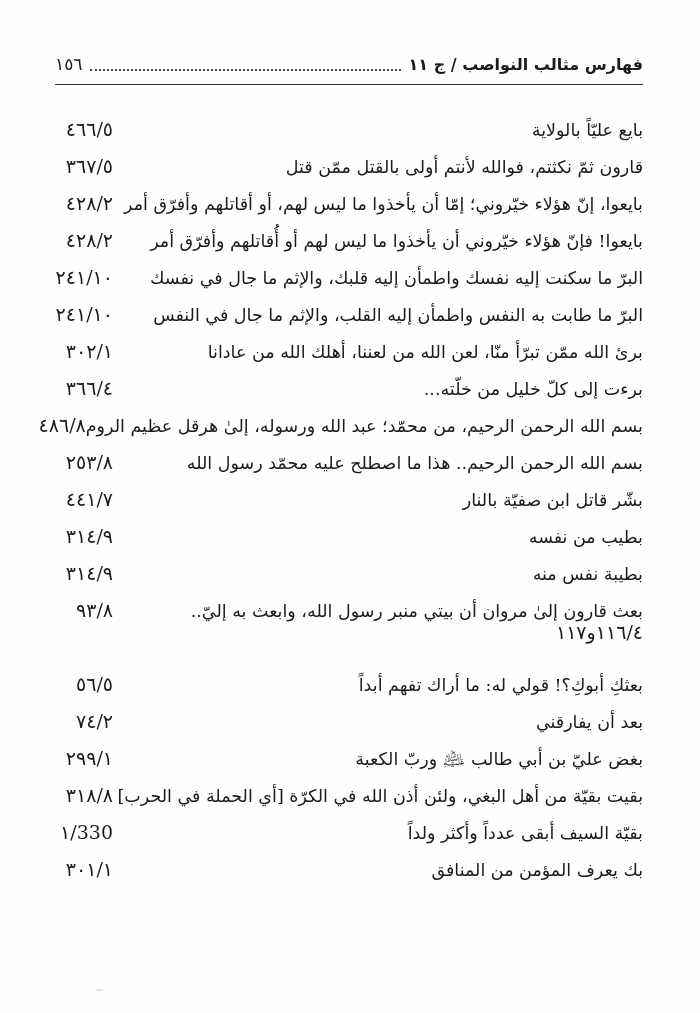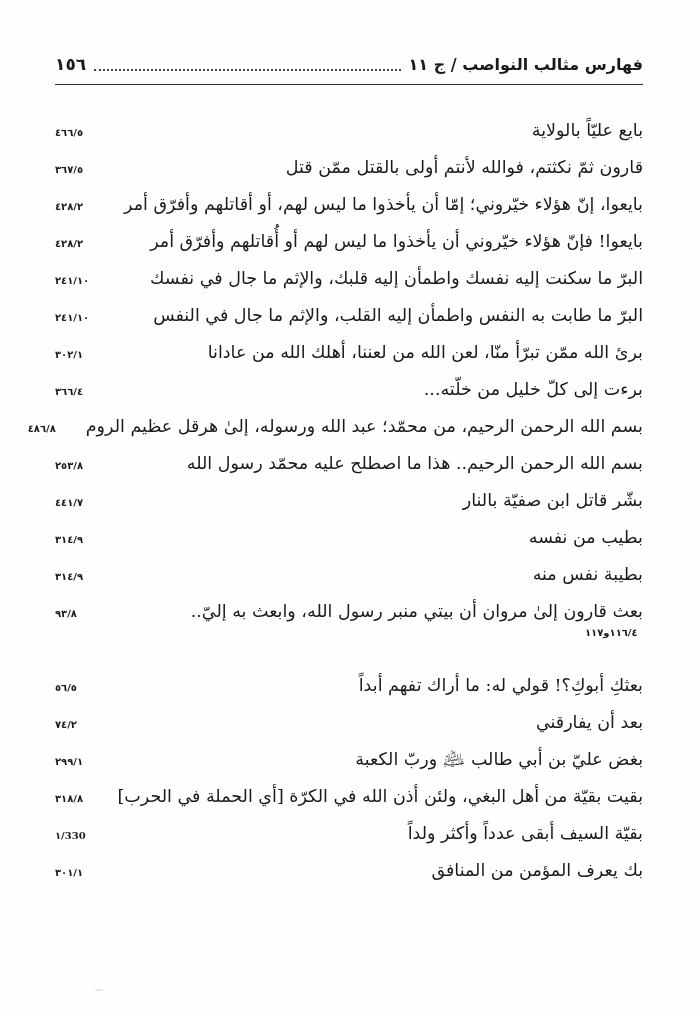"١٥٦" .page-number { font-weight: bold -> normal }
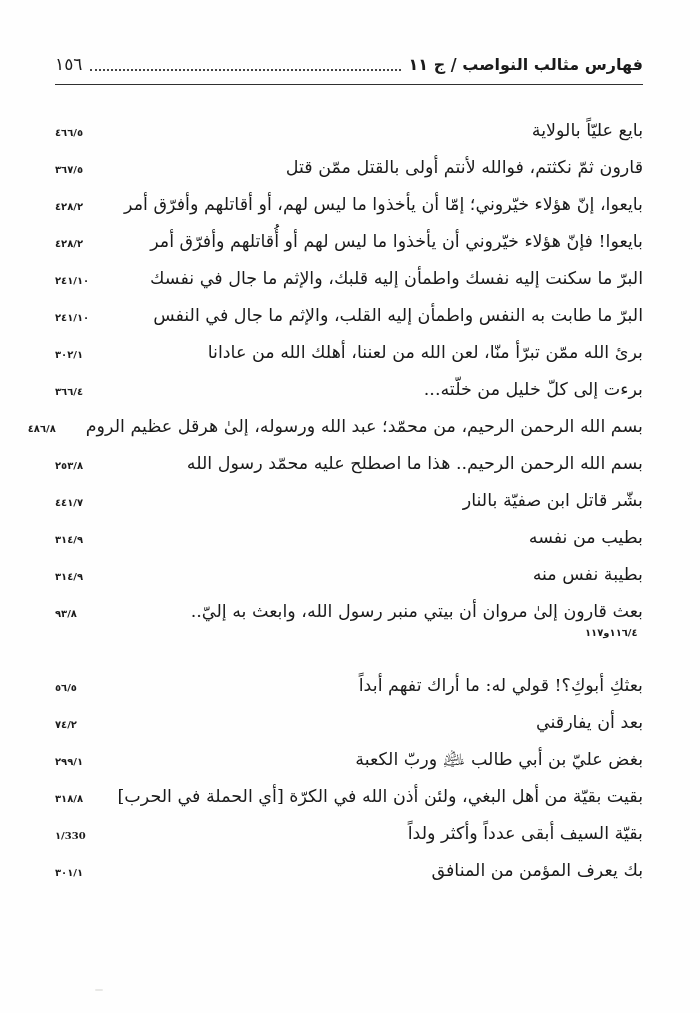"٤٦٦/٥" .entry-ref { font-size: 10px -> 19px; font-weight: 700 -> 400; text-align: left -> right }
